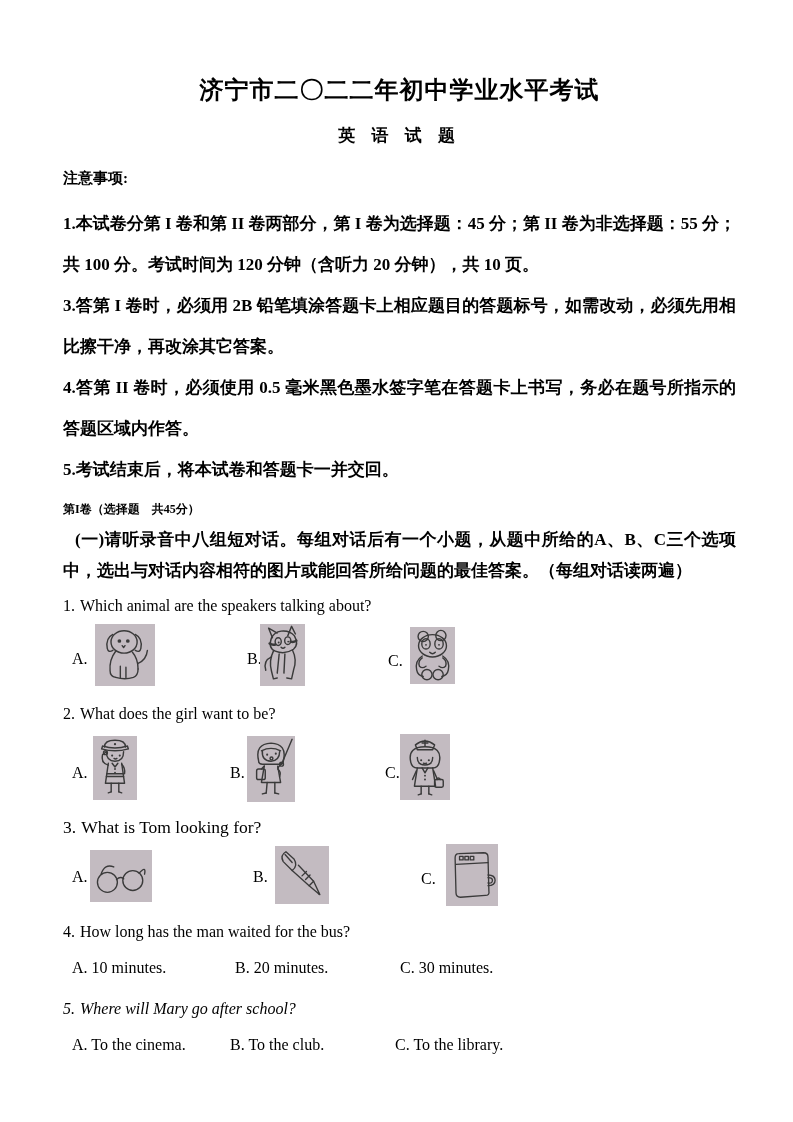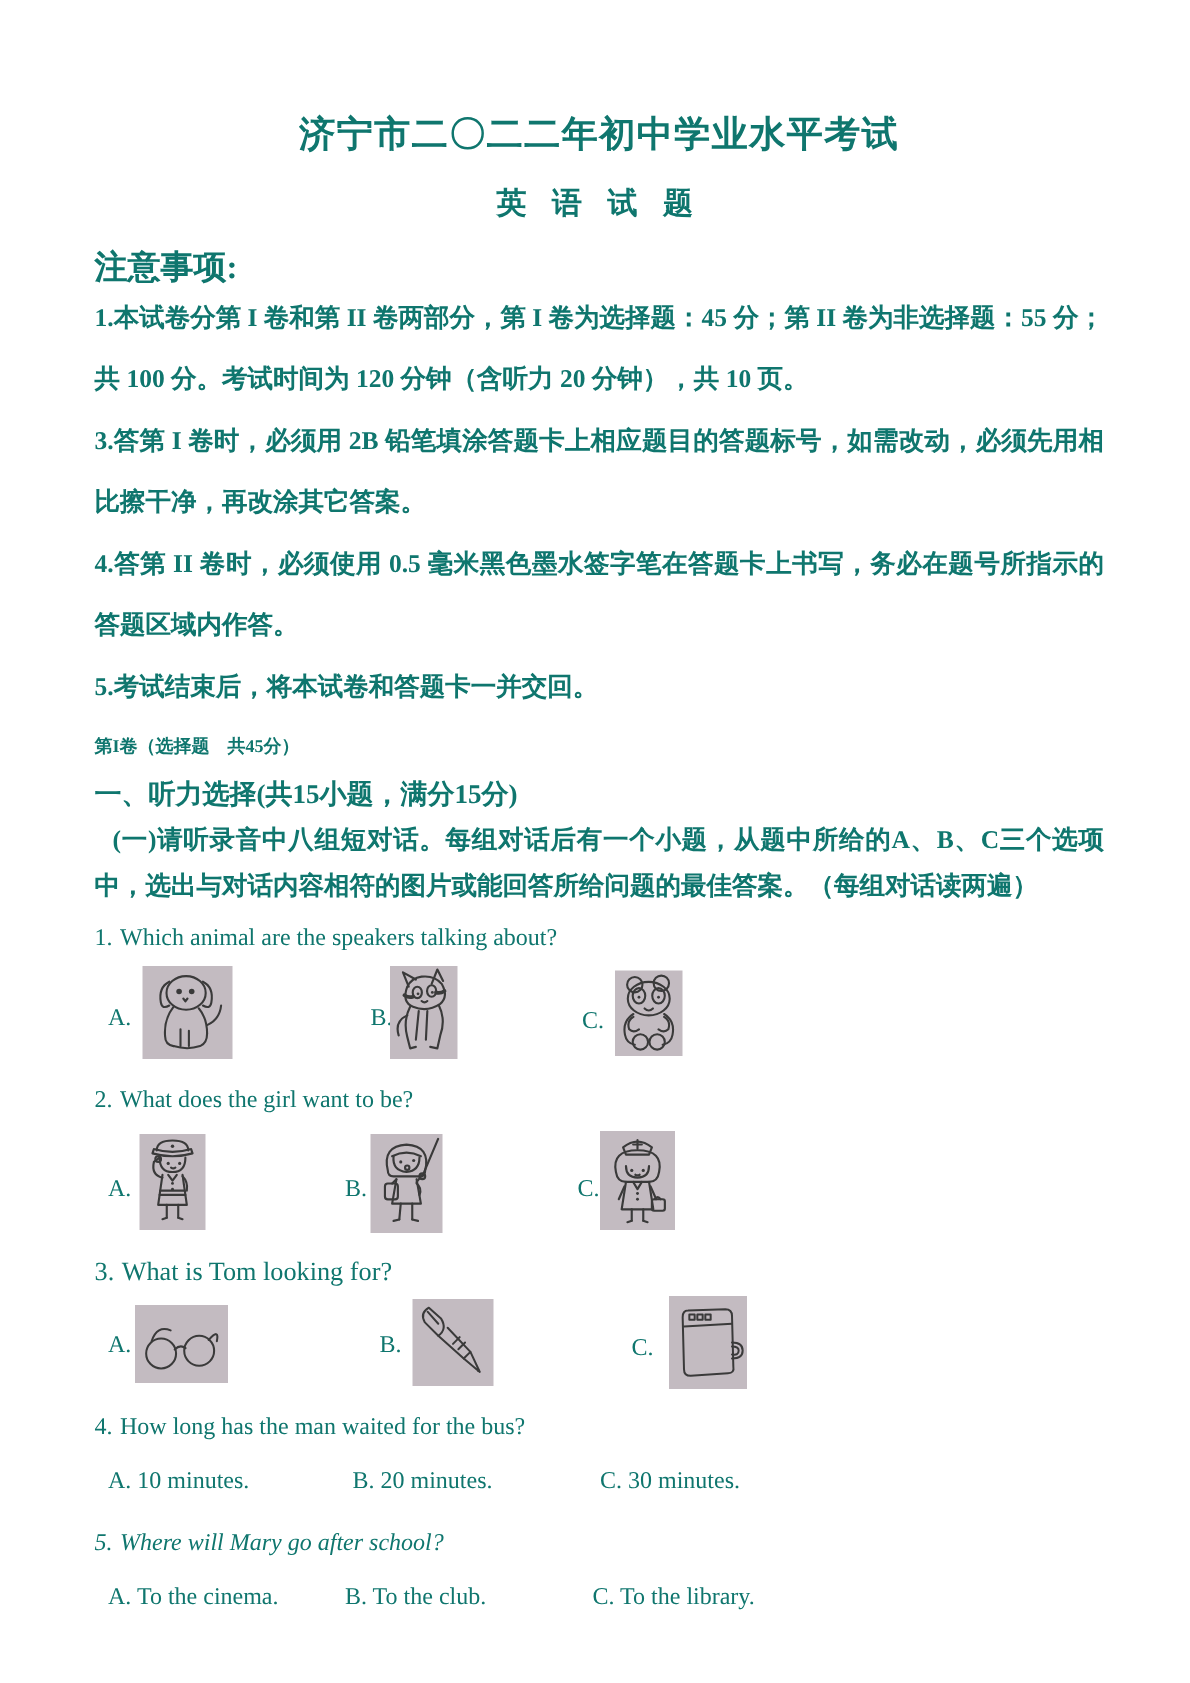"济宁市二〇二二年初中学业水平考试" .page { color: #0f766e -> #000000 }
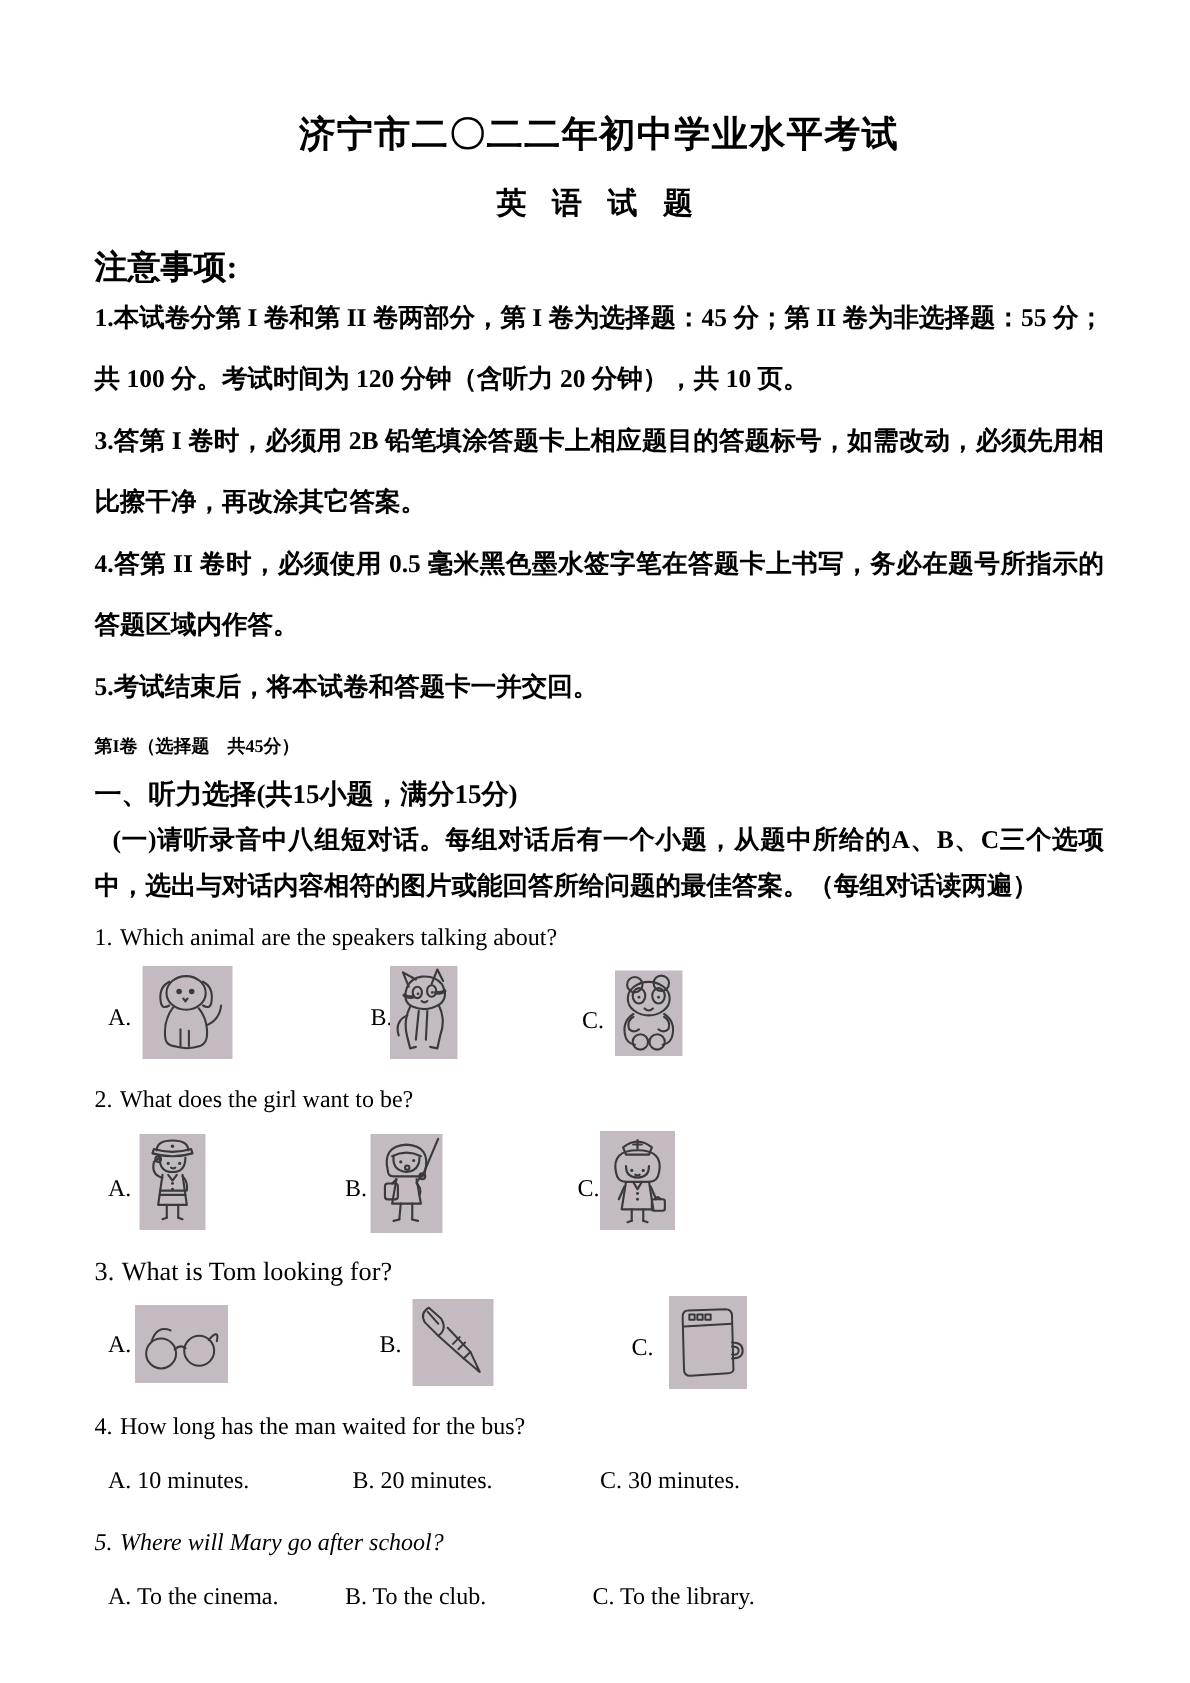"英 语 试 题" .subtitle { font-size: 20px -> 17px }
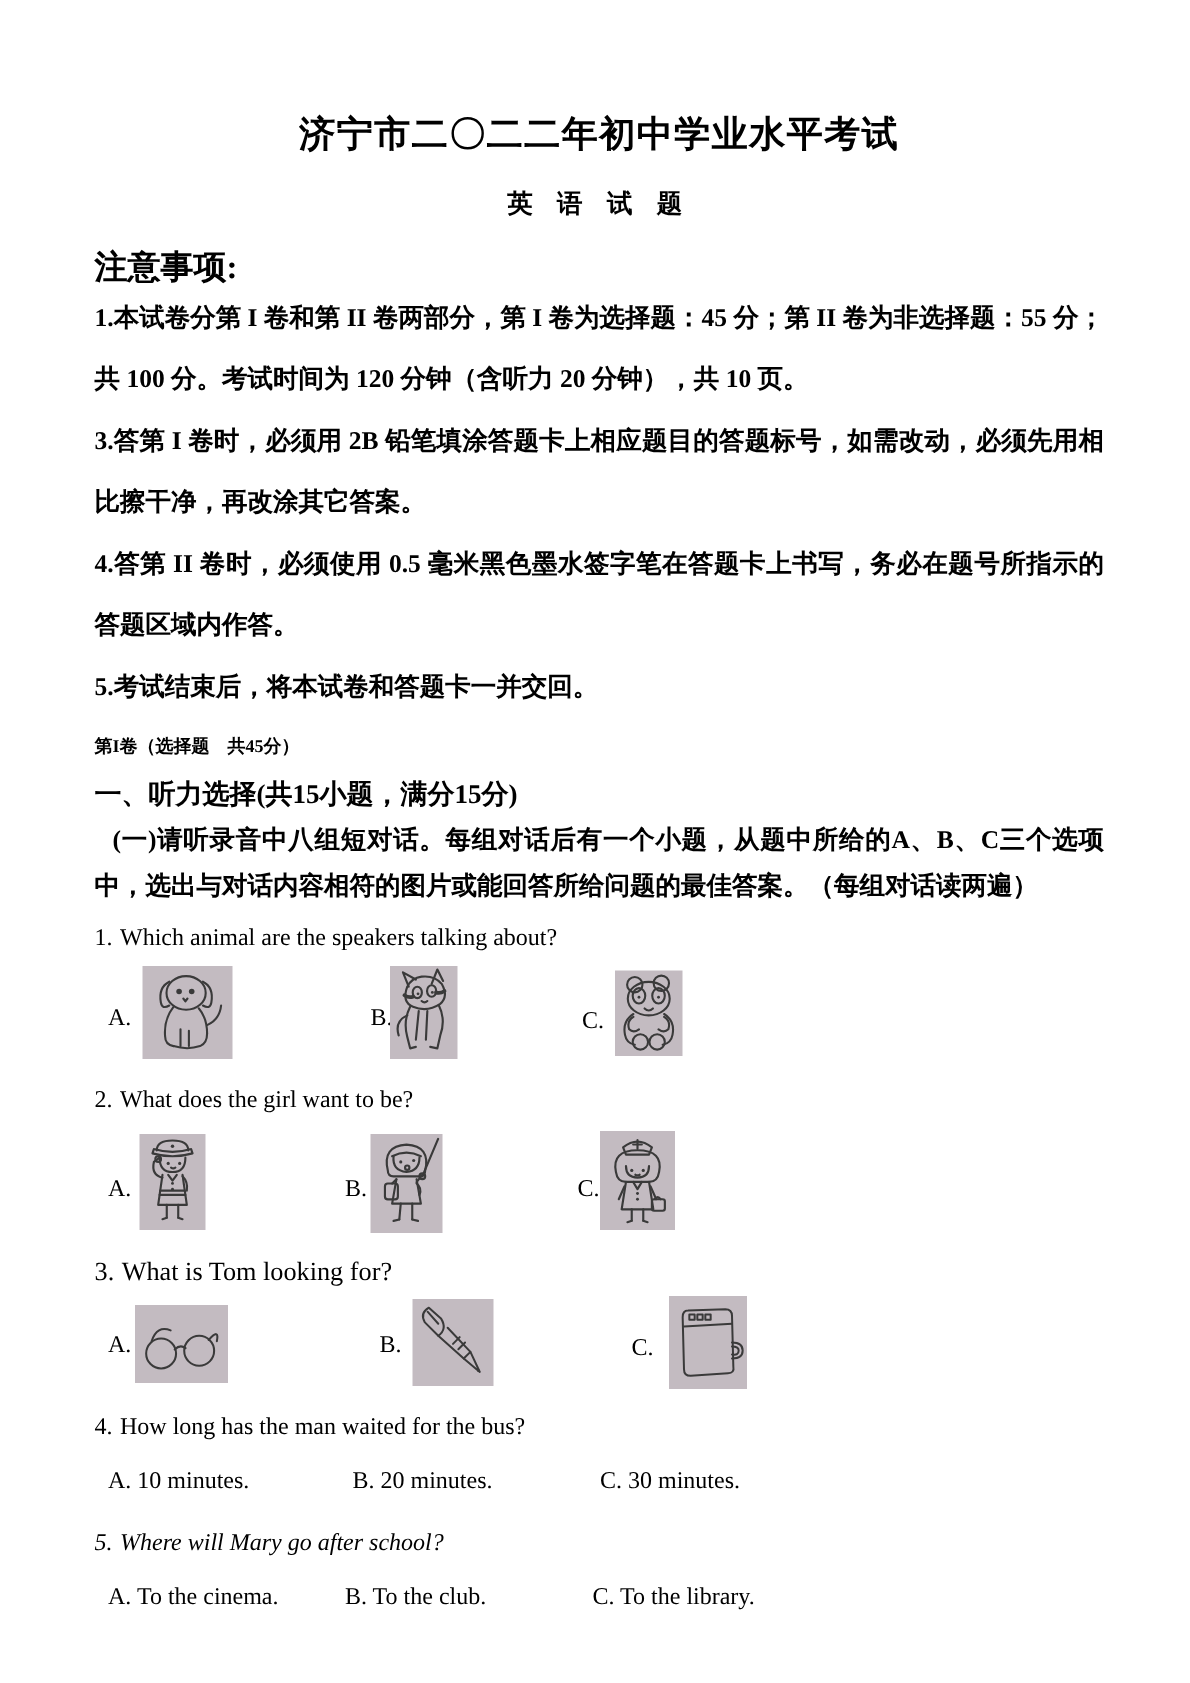"注意事项:" .notice-heading { font-size: 22px -> 15px; margin: 15px 0 0 -> 15px 0 12px }
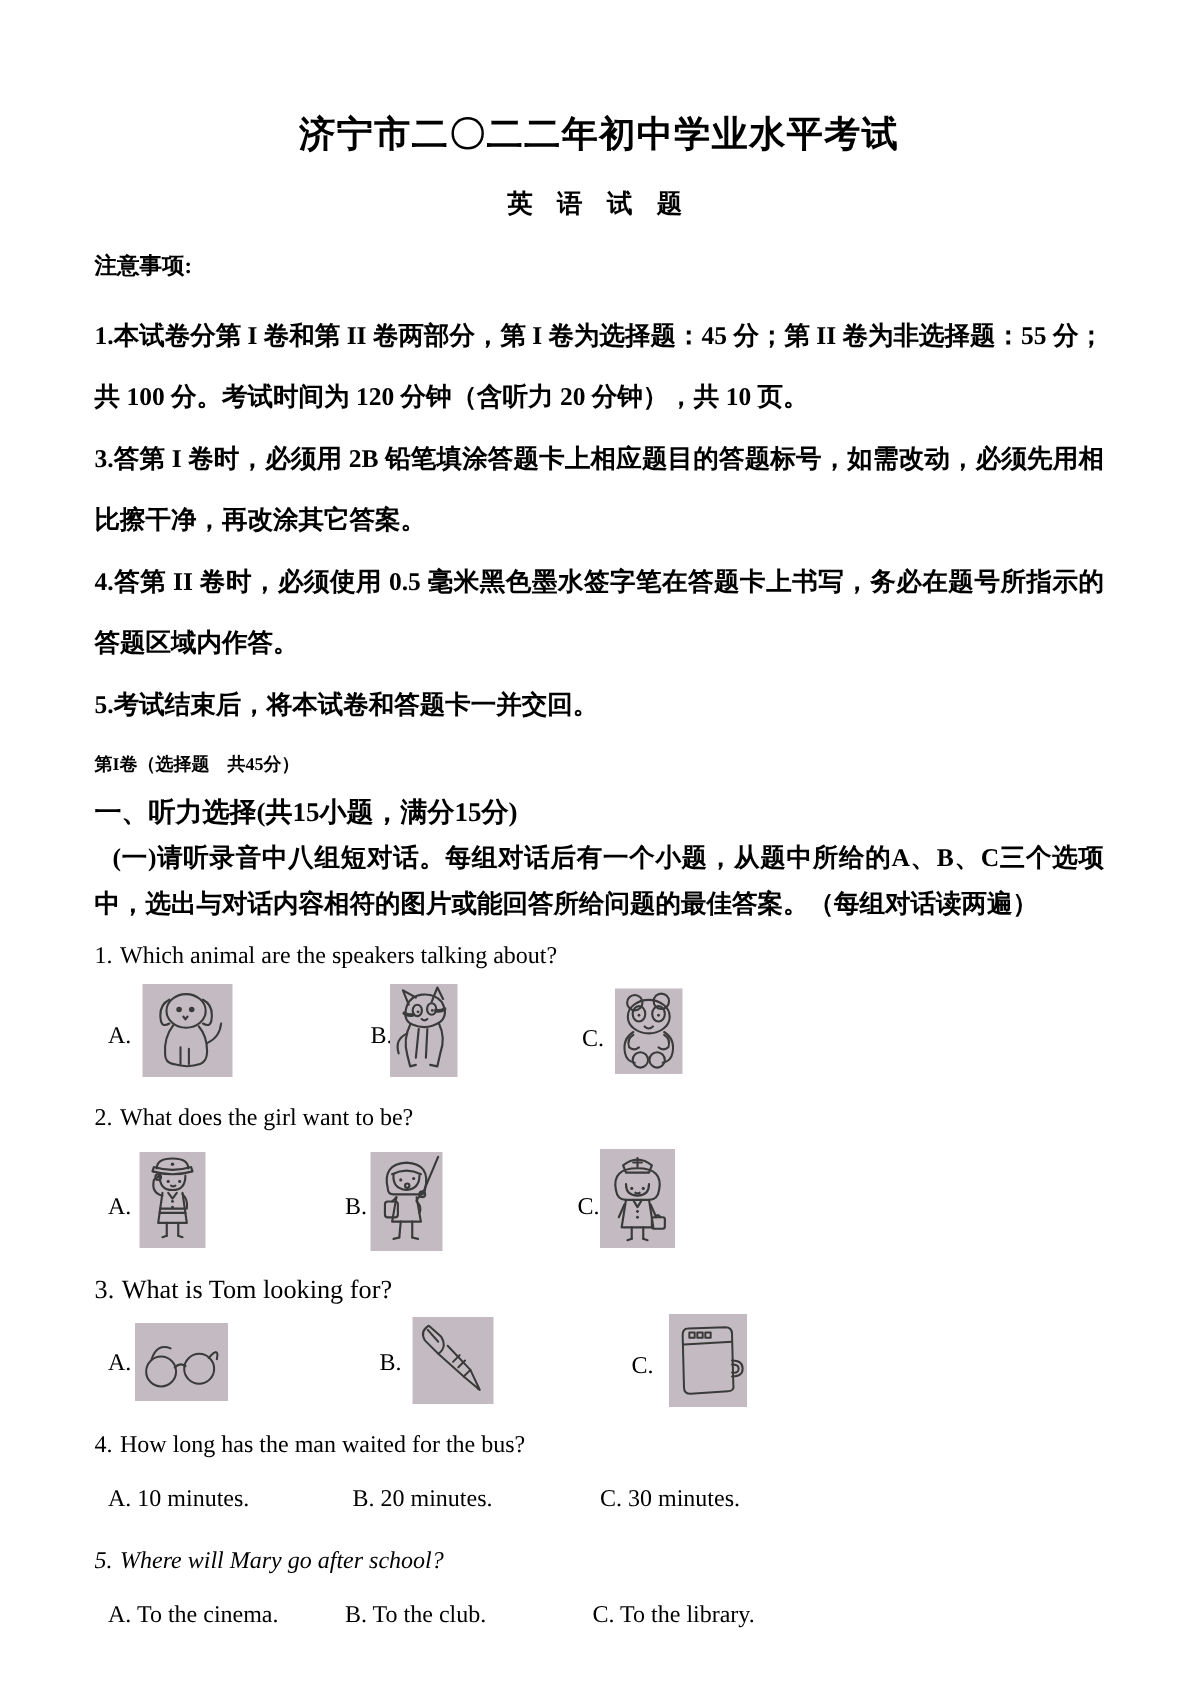"一、听力选择(共15小题，满分15分)" p.section-heading { html: <p>一、听力选择(共15小题，满分15分)</p> -> none }
